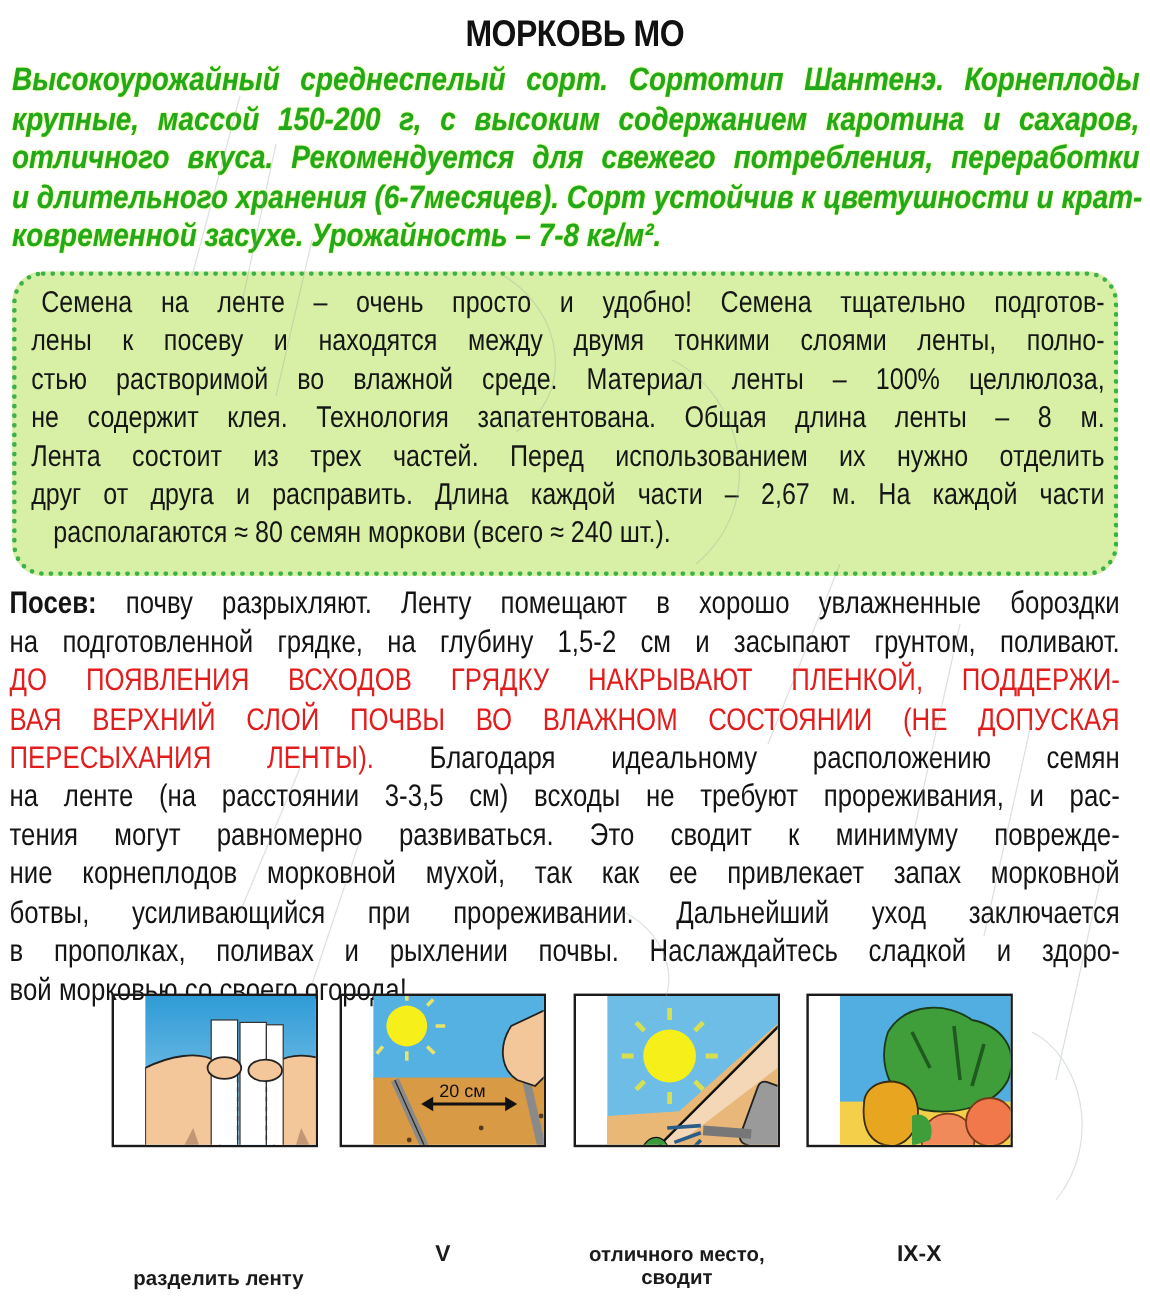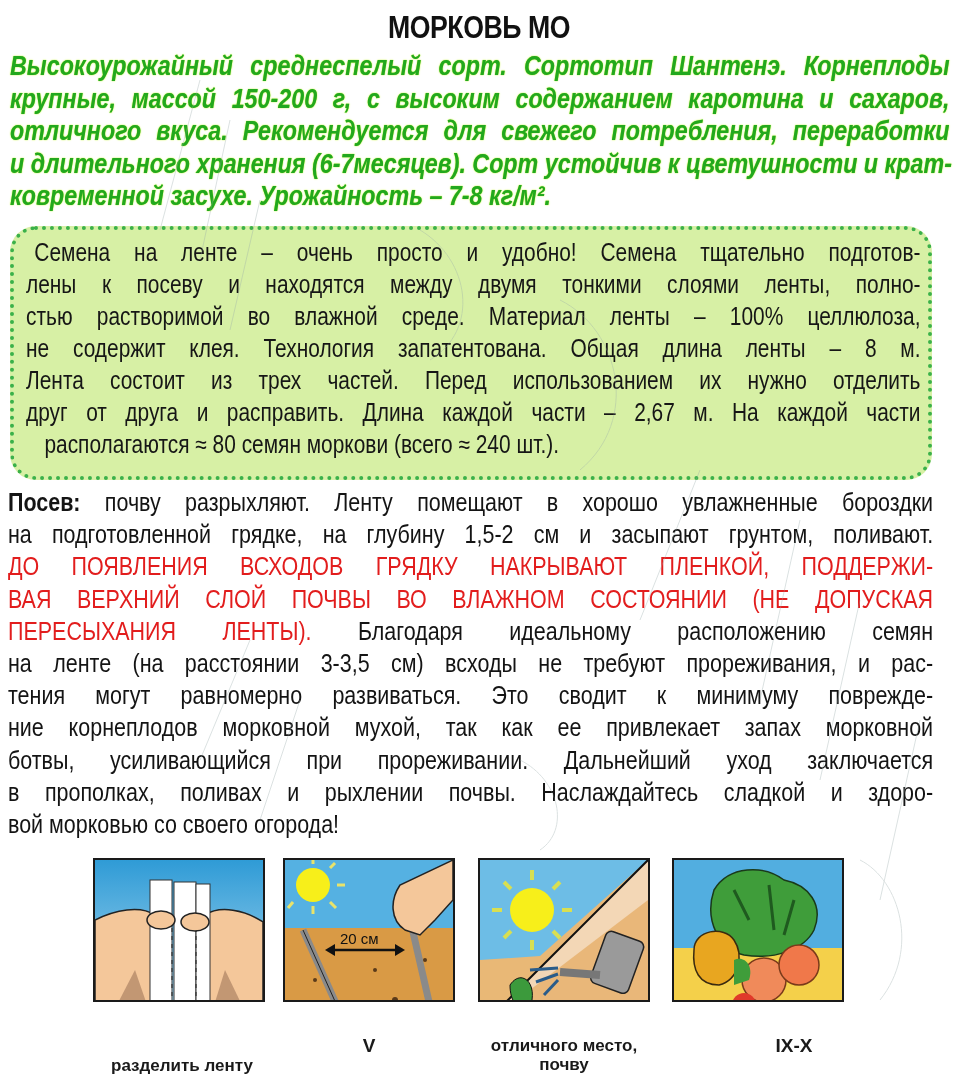"20 см" .panel { height: 144px -> 128px; padding-left: none -> 26px; top: 858px -> 828px }
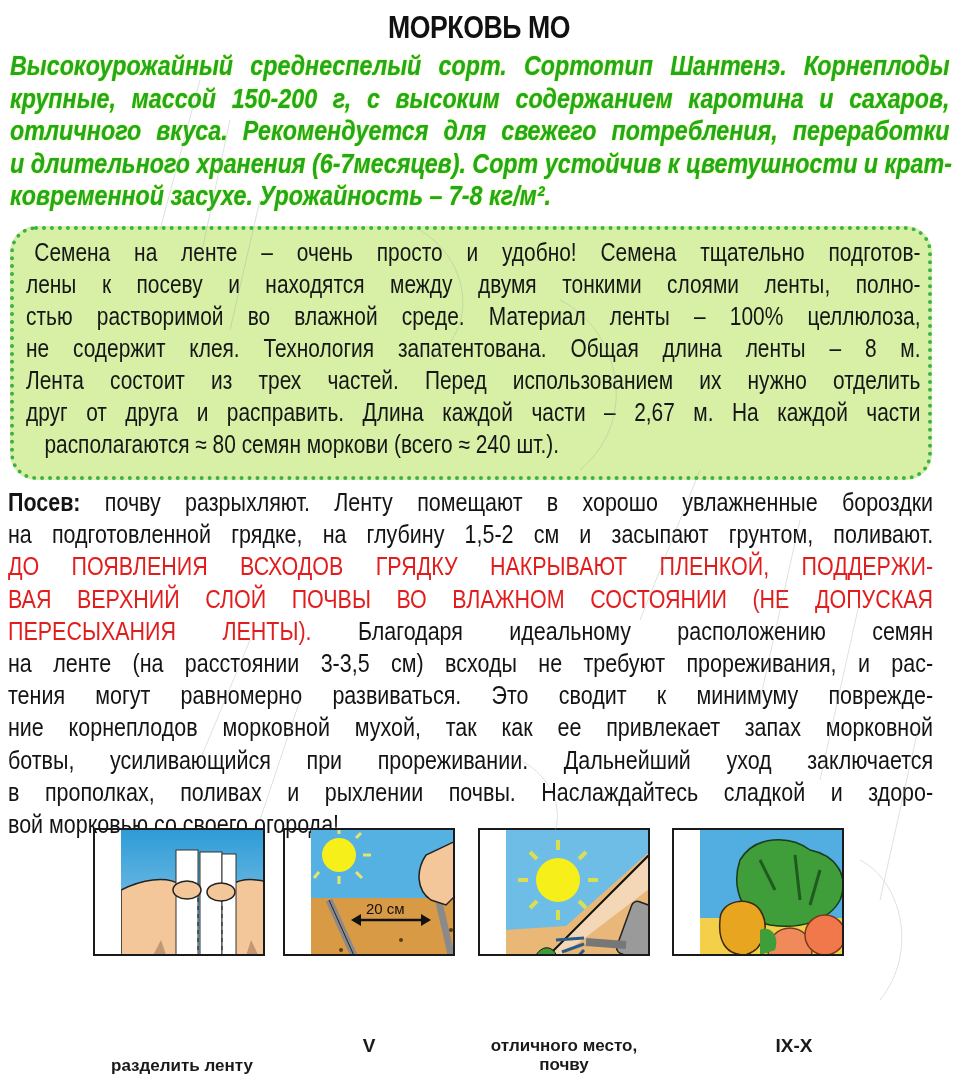"IX-X" div.caption { left: 684px -> 656px }
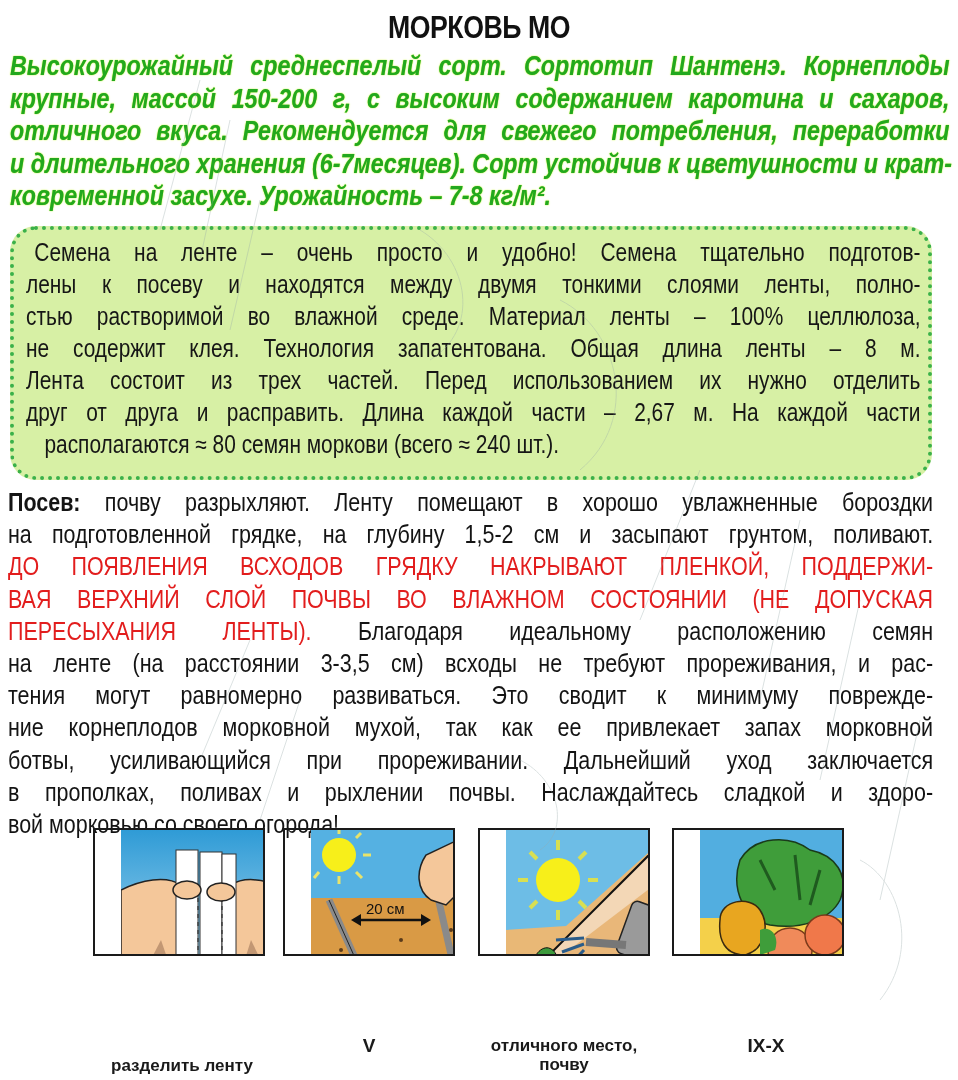"почву" div { text: почву -> сводит }
